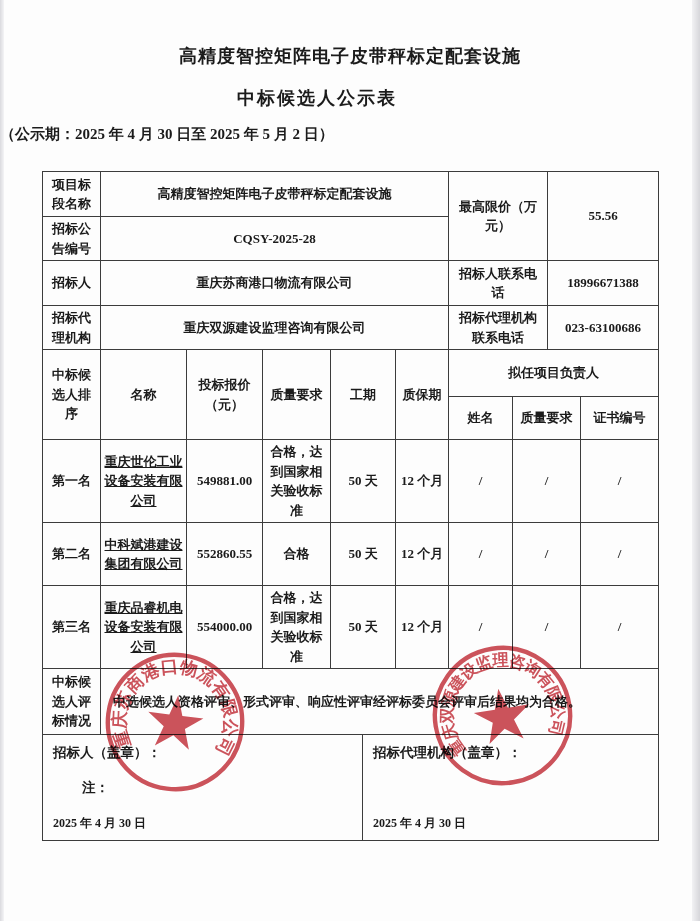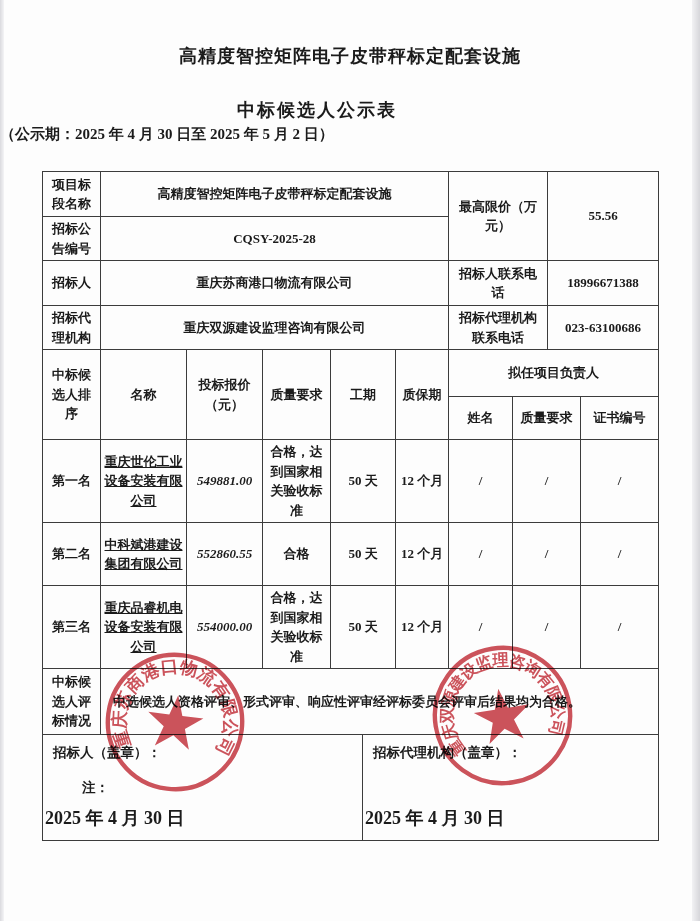"中标候选人公示表" .title2 { top: 98px -> 86px }
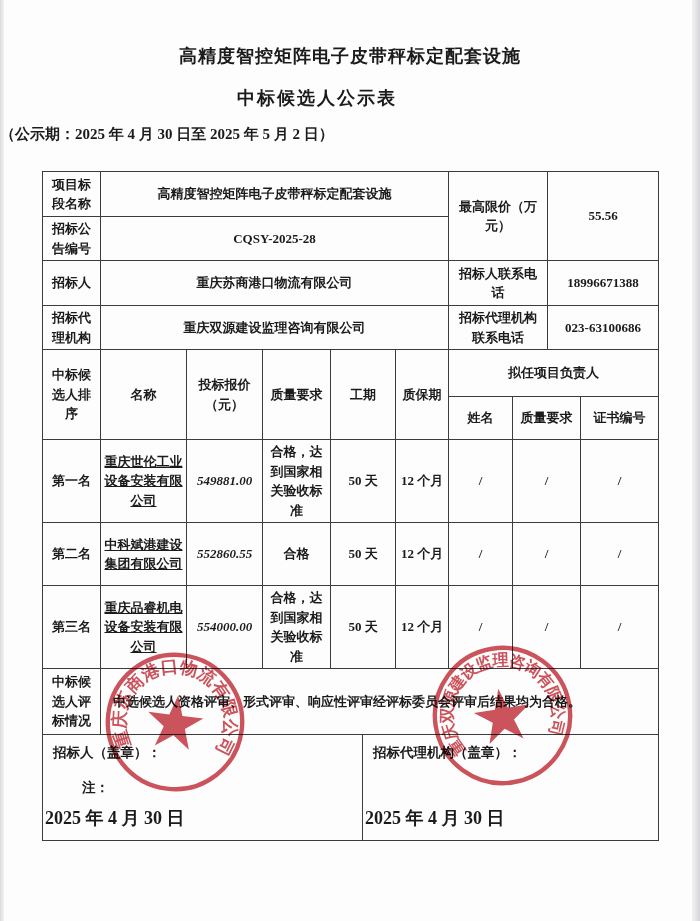"549881.00" td.pricecell { font-style: italic -> none }
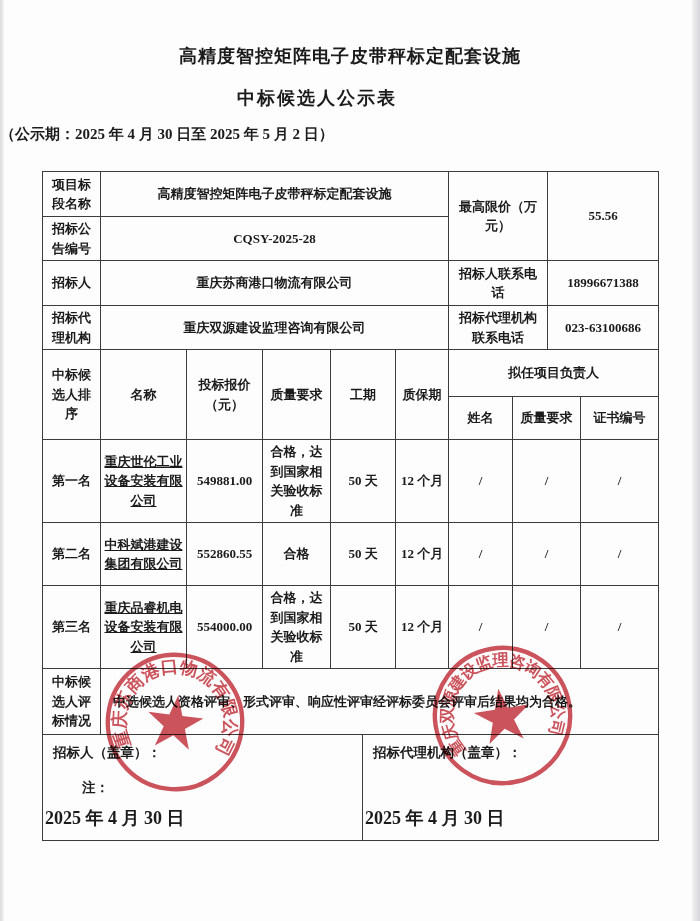"2025 年 4 月 30" .sign-date { font-size: 18px -> 12px; left: 2px -> 10px }
